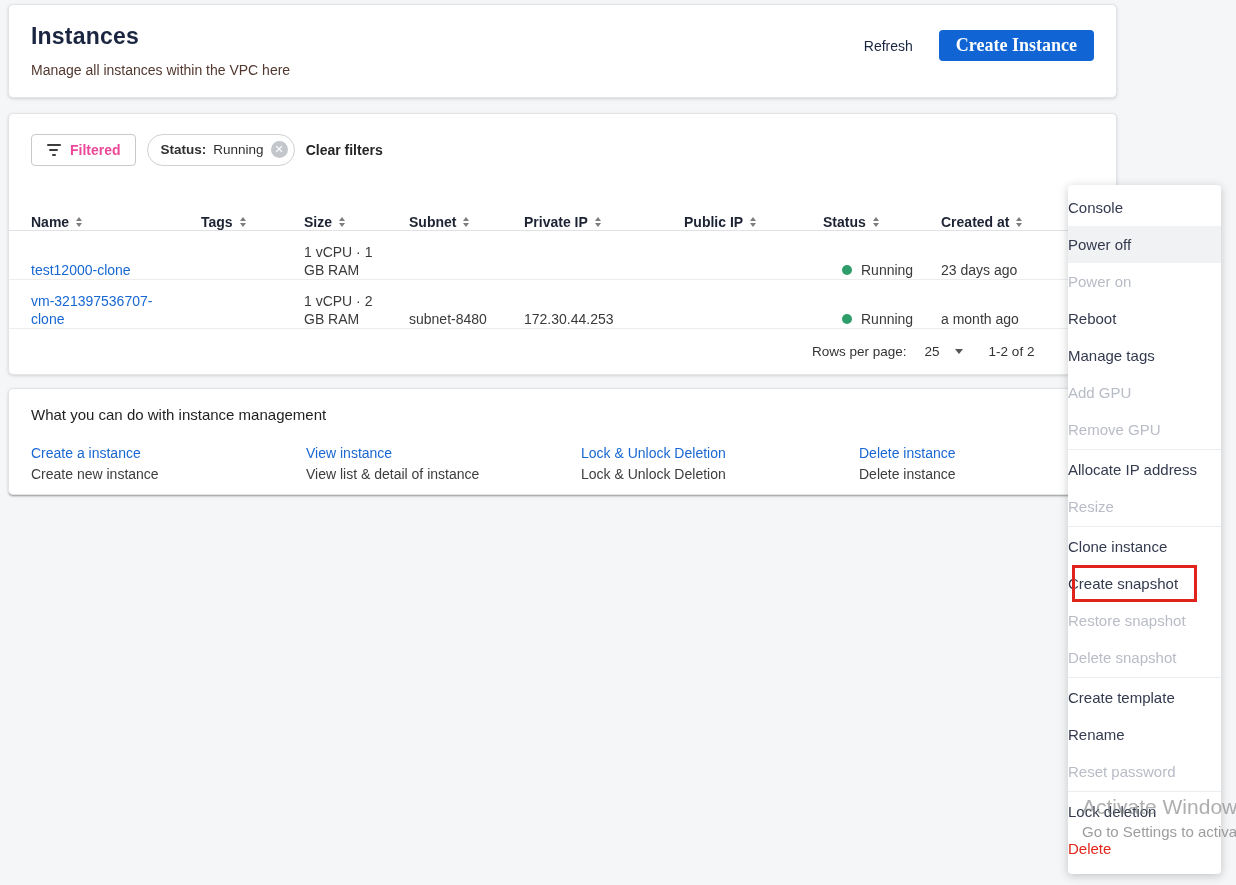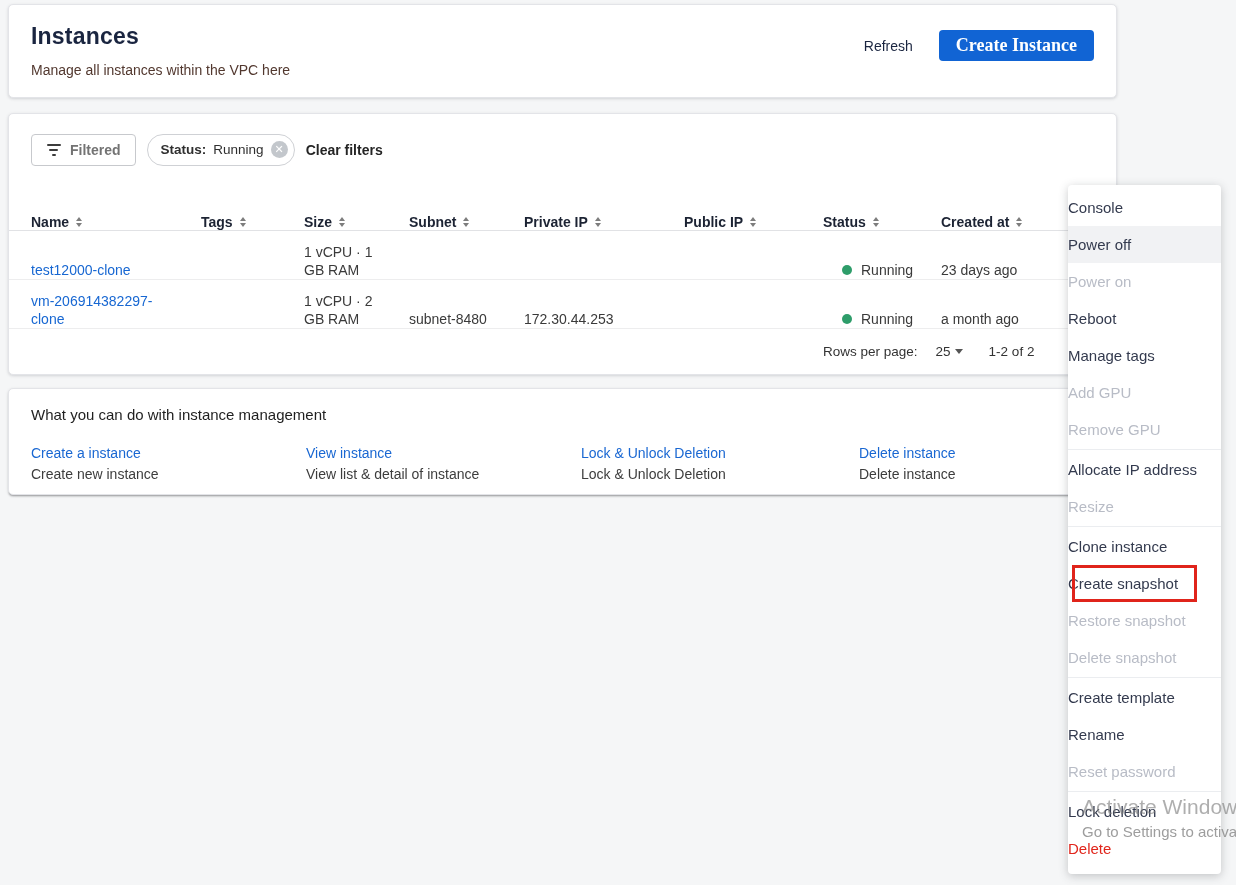"Filtered" .filtered-btn { color: #737373 -> #ec4899 }
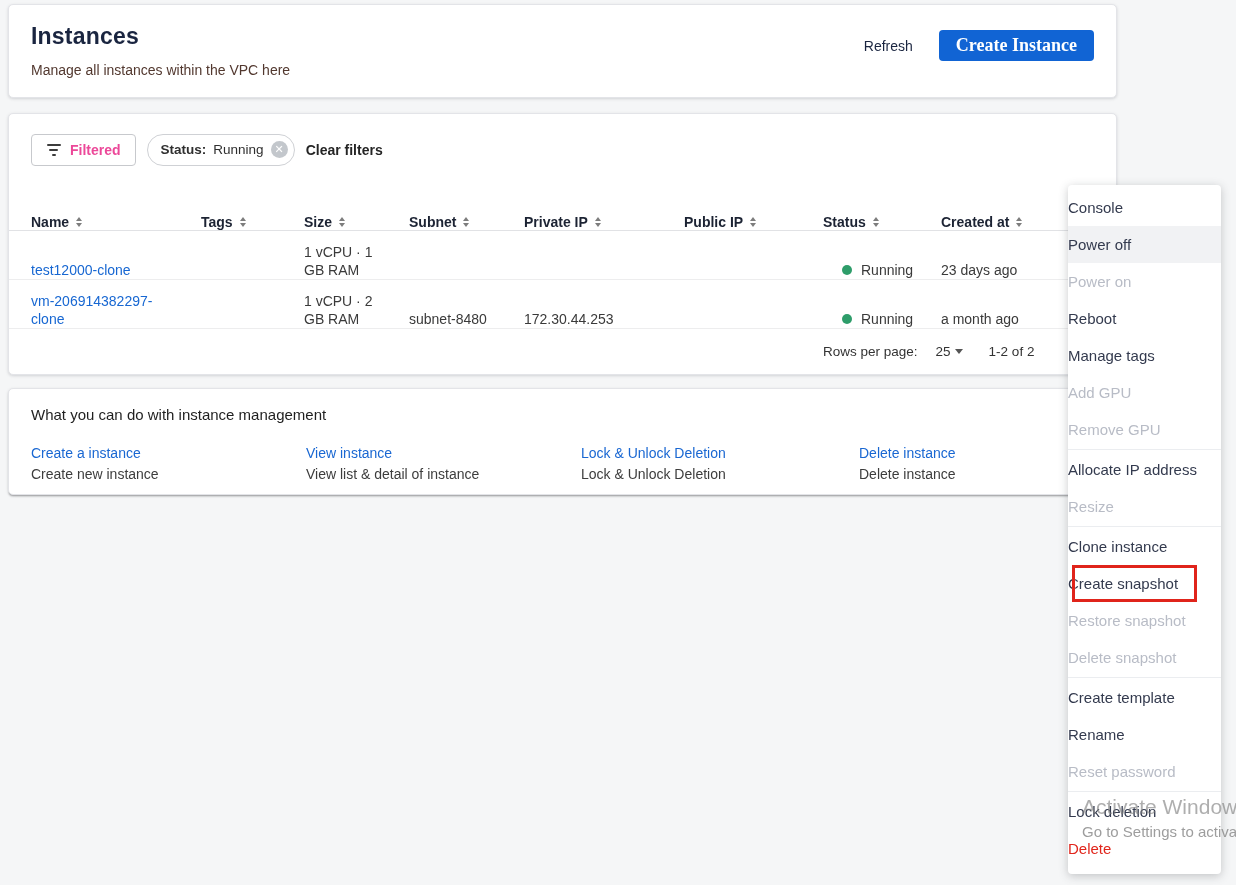"vm-206914382297-clone" a.inst-link { text: vm-206914382297-clone -> vm-321397536707-clone }
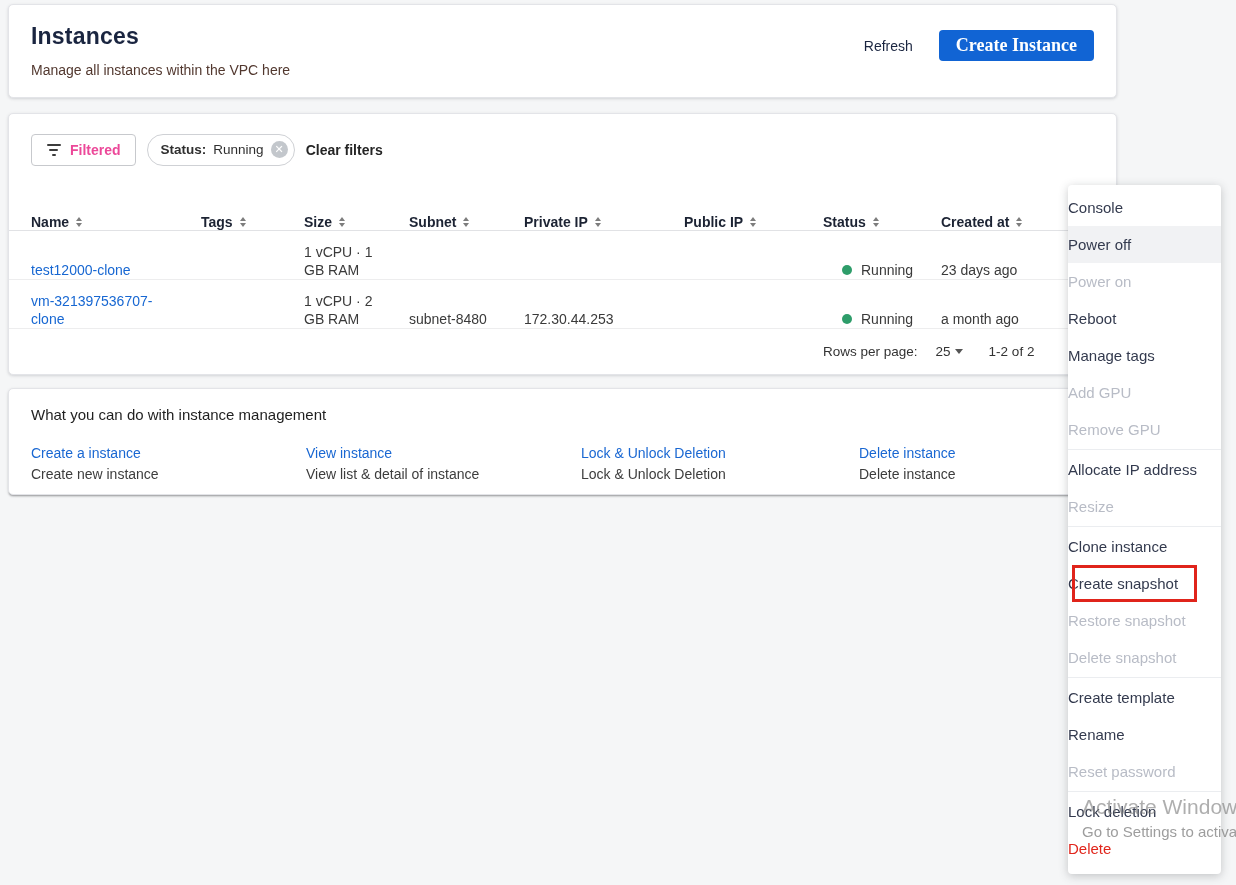"25" .pg-select { gap: 4px -> 15px }
